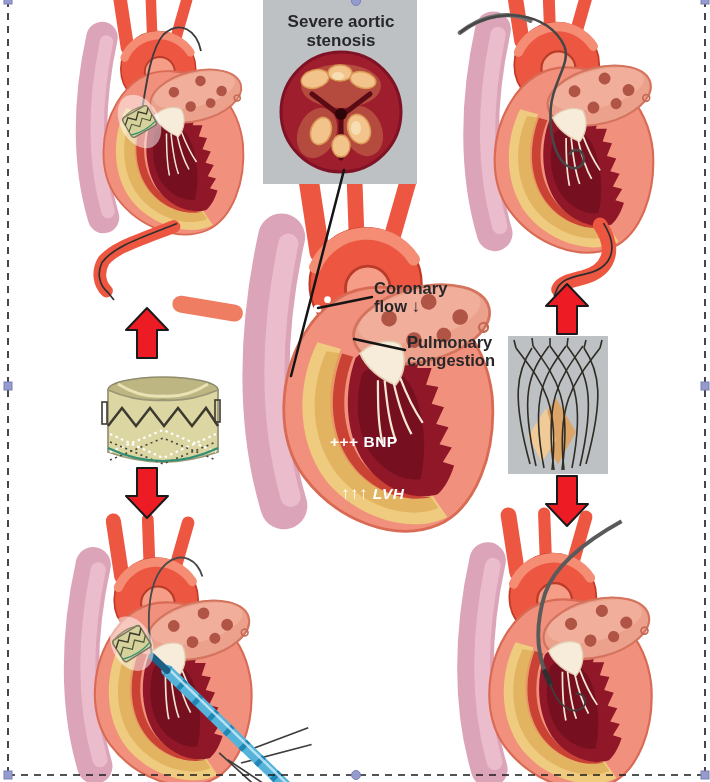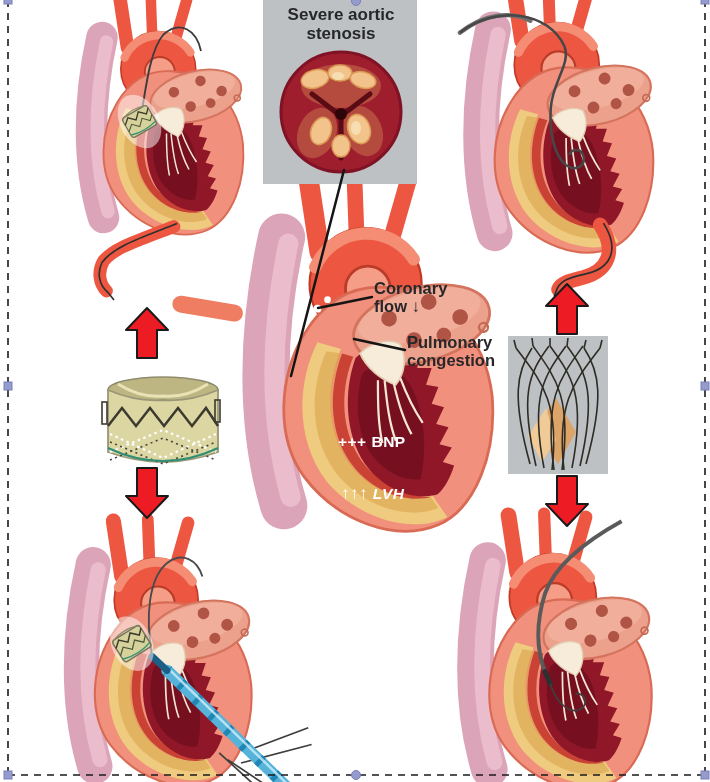"Severe aortic stenosis" div.label { top: 5px -> 12px }
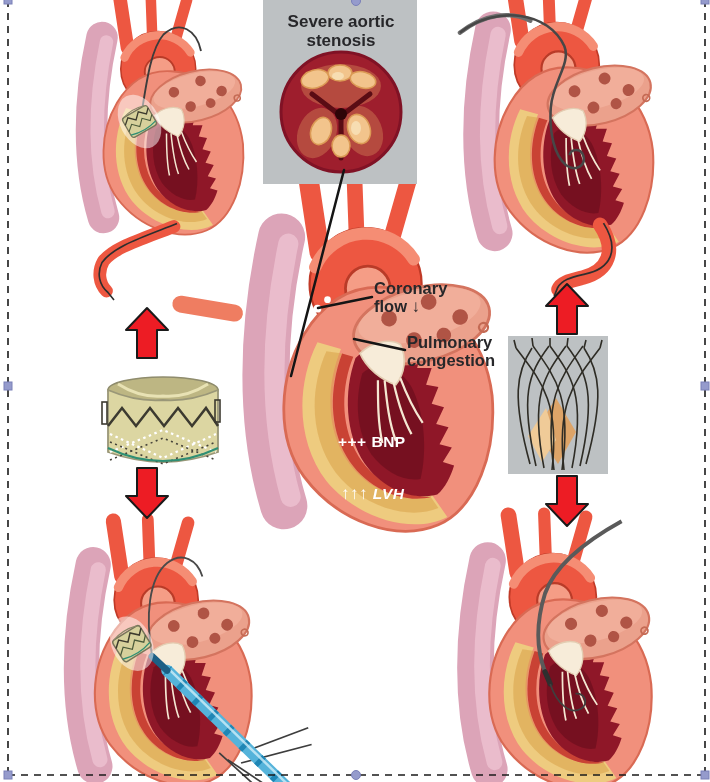"+++ BNP" div.label { margin-left: 8px -> none }
